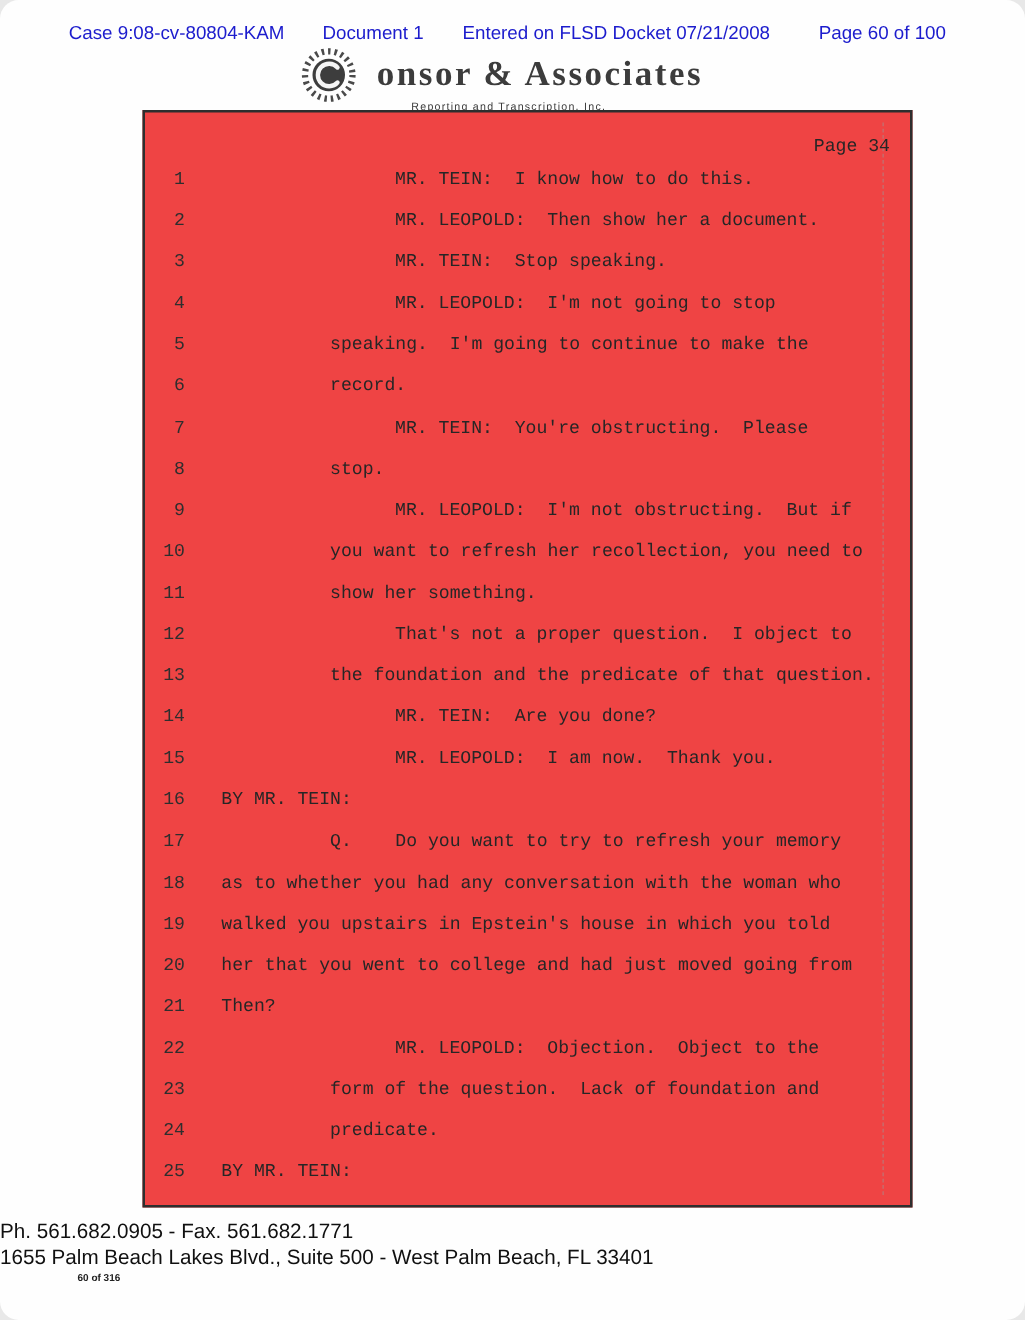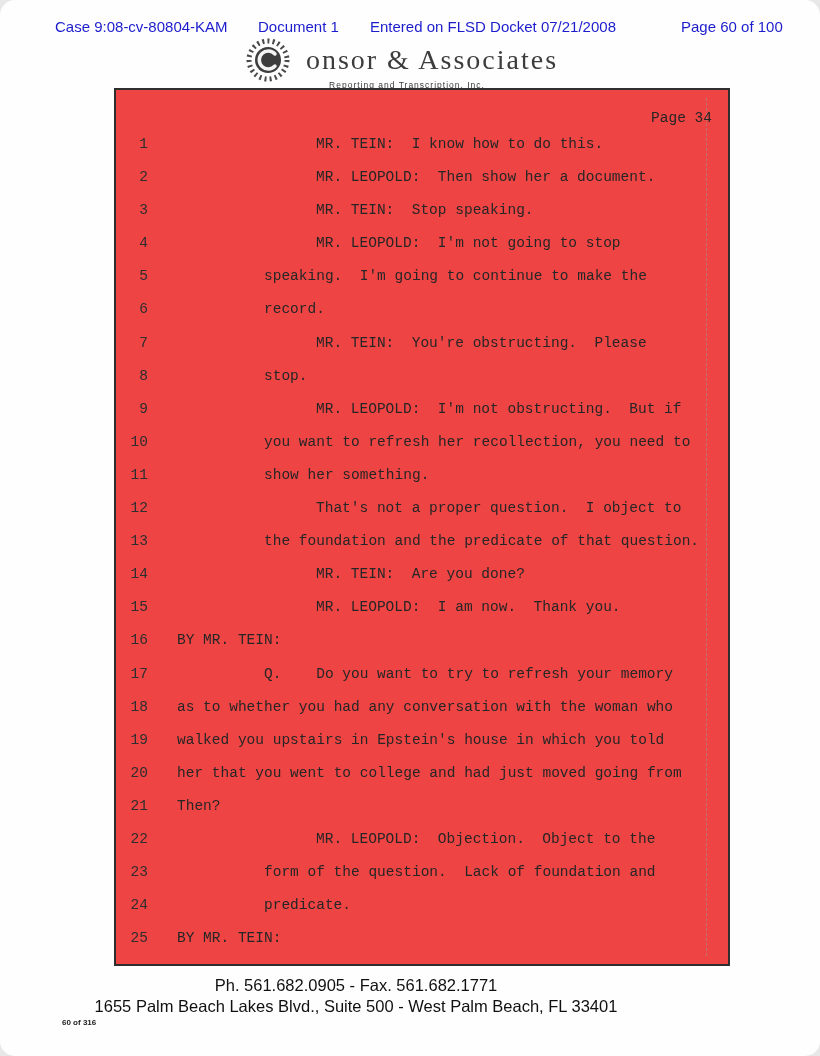"Page 60 of 100" .hdr-page { left: 681px -> 655px }
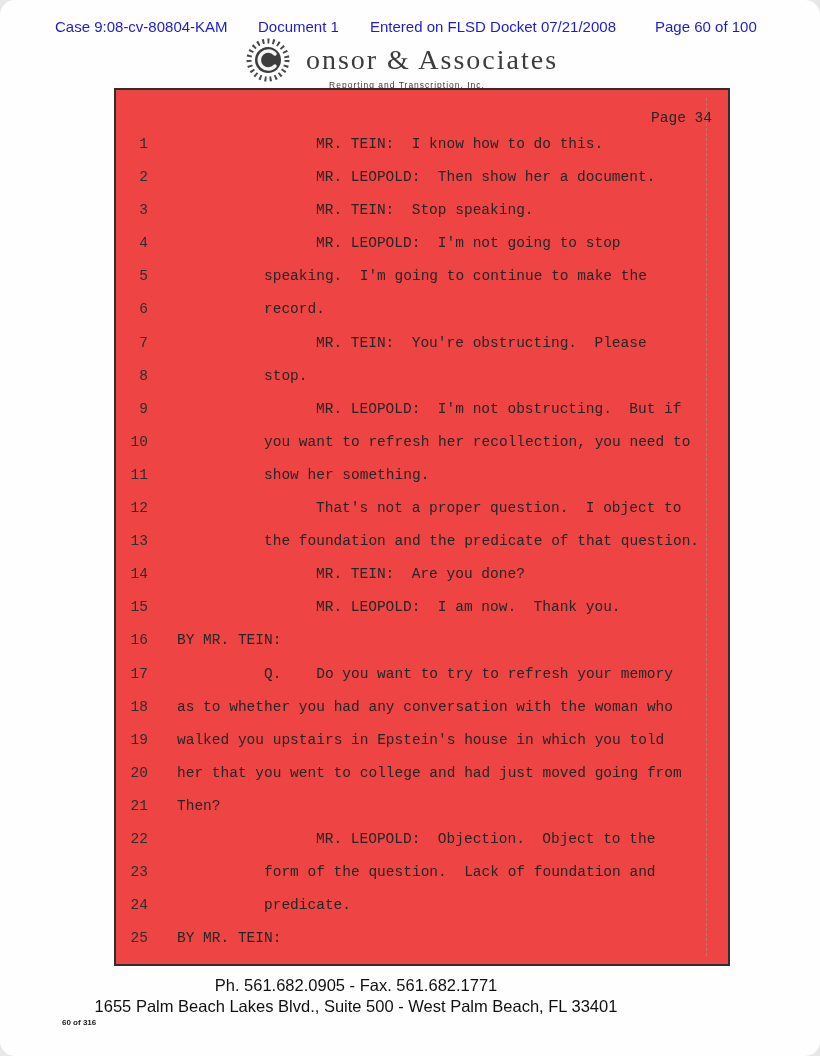"onsor & Associates" .logo-row { font-weight: none -> bold }
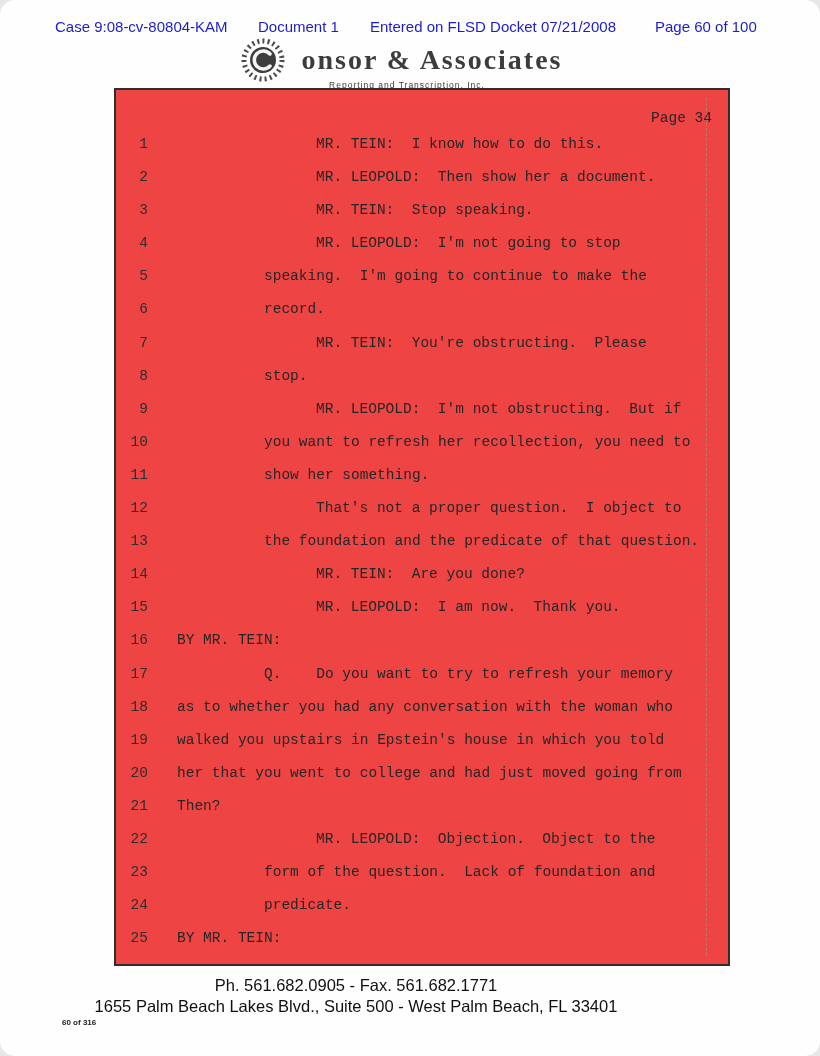"Ph. 561.682.0905 - Fax. 561.682.1771" .footer { text-align: center -> none }
